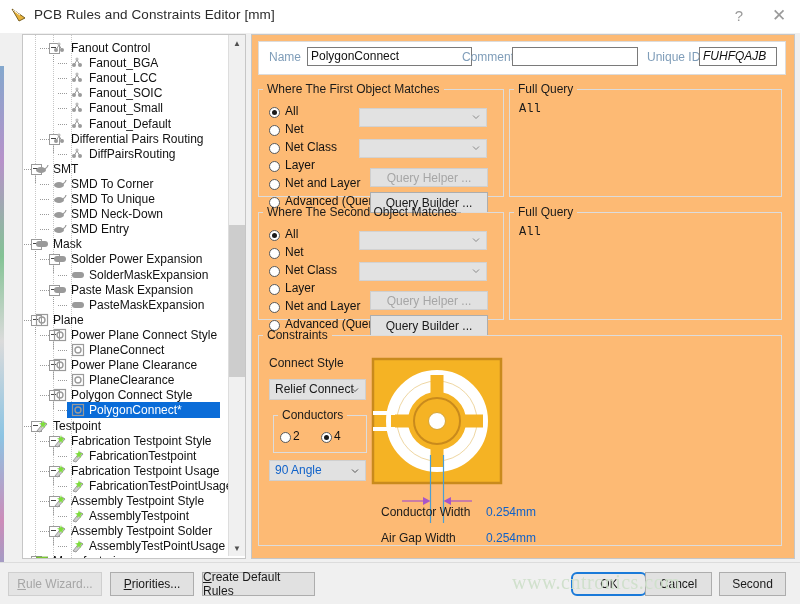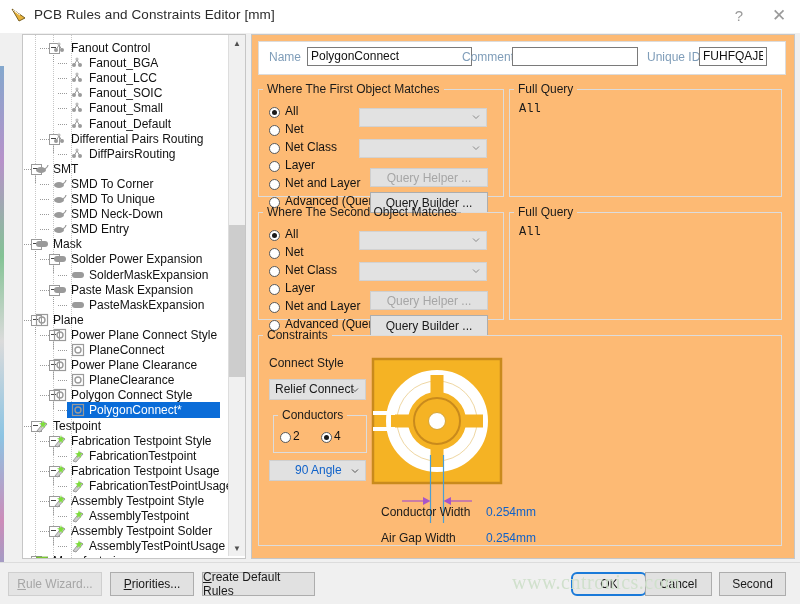"FUHFQAJB" input.tinput { font-style: none -> italic; width: 68px -> 78px }
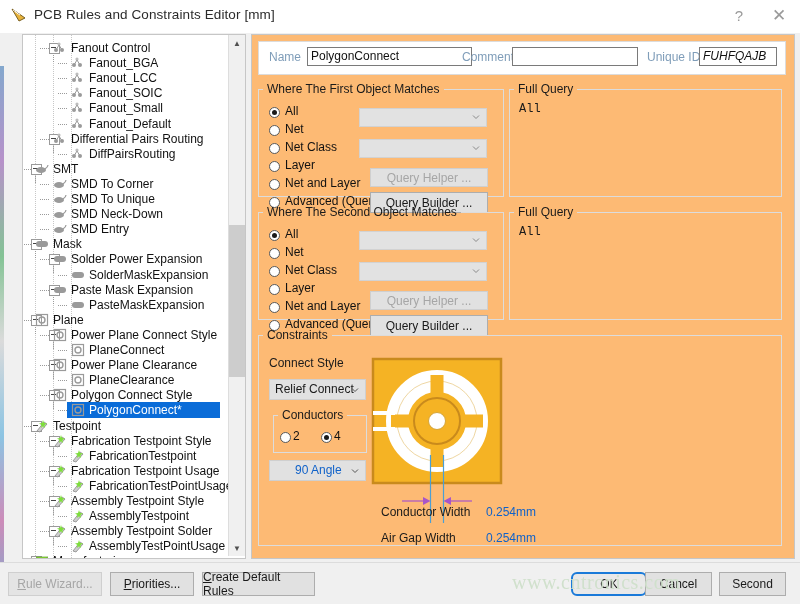"90 Angle" span.cv { margin-left: 20px -> none }
